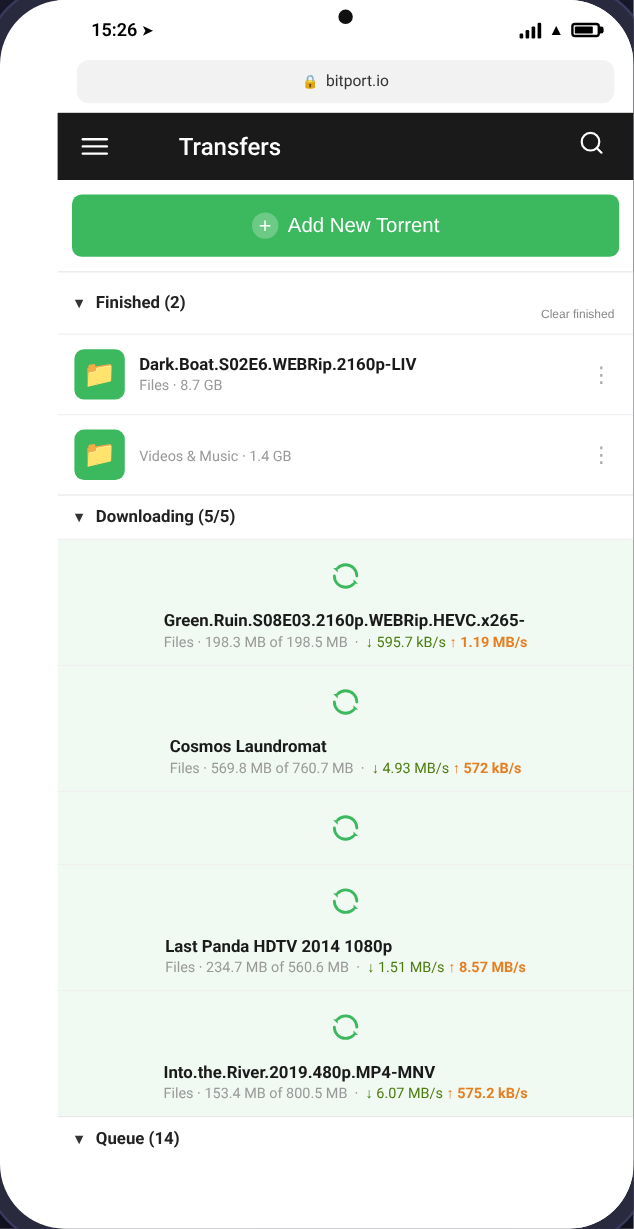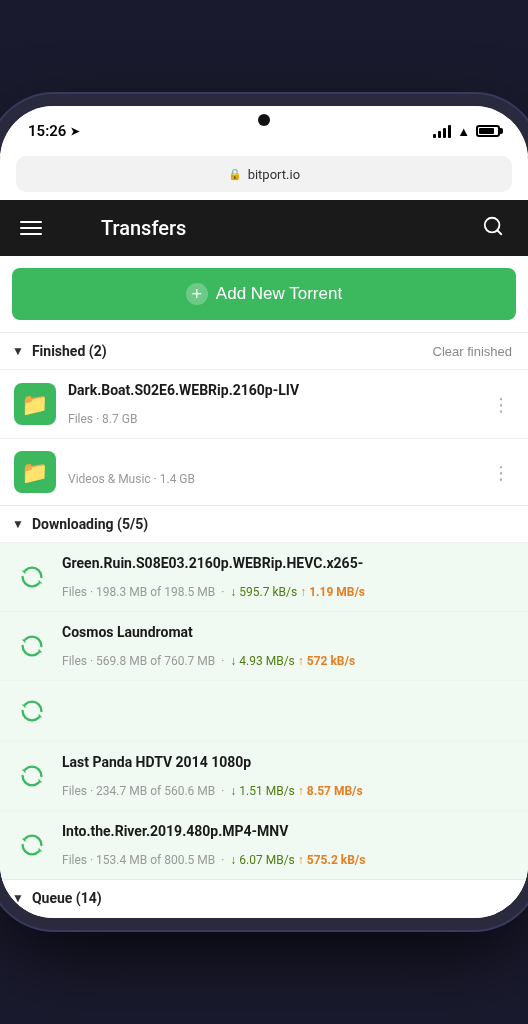"15:26" .phone-frame { height: 812px -> 1024px; padding-left: none -> 48px }
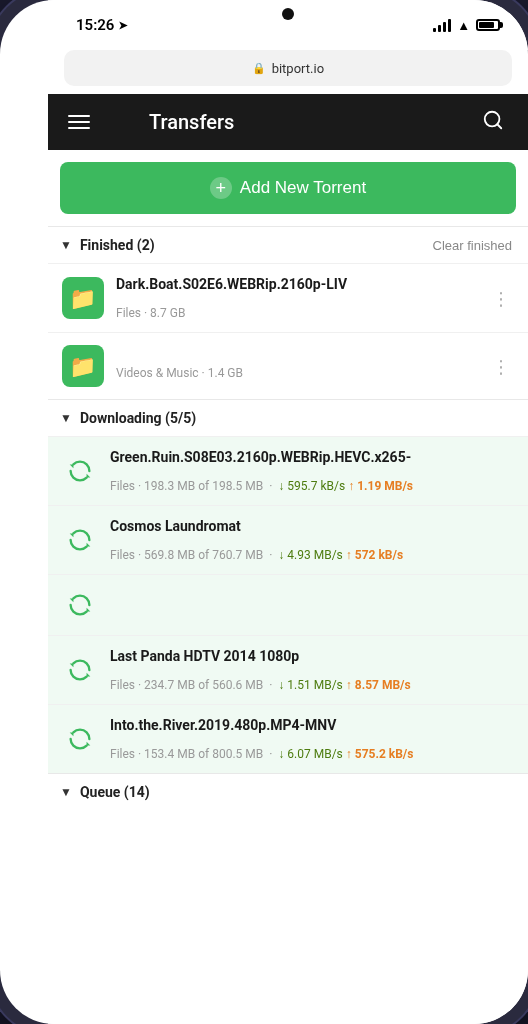"Clear finished" .section-action { font-size: 13px -> 10px; margin-top: none -> 20px }
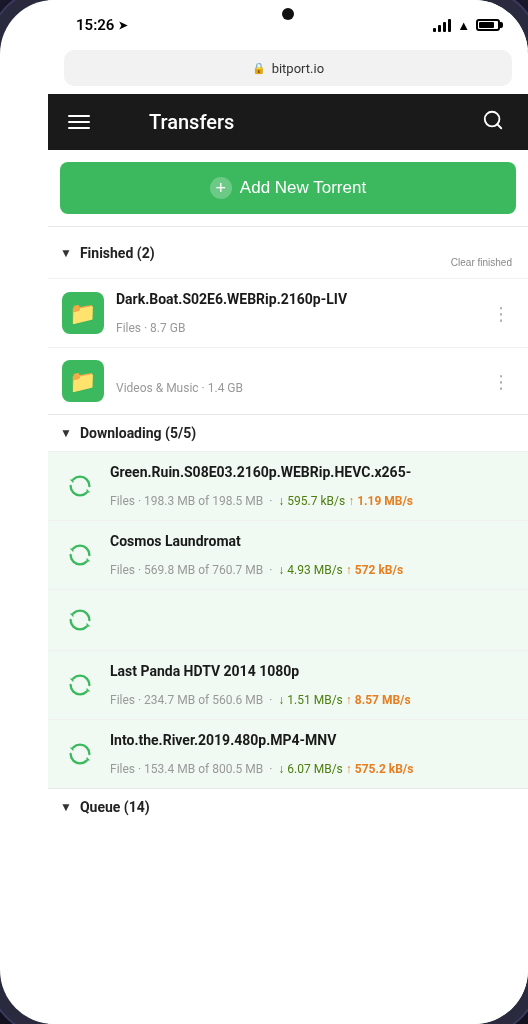"Files · 8.7 GB" .torrent-meta { margin-top: 14px -> 2px }
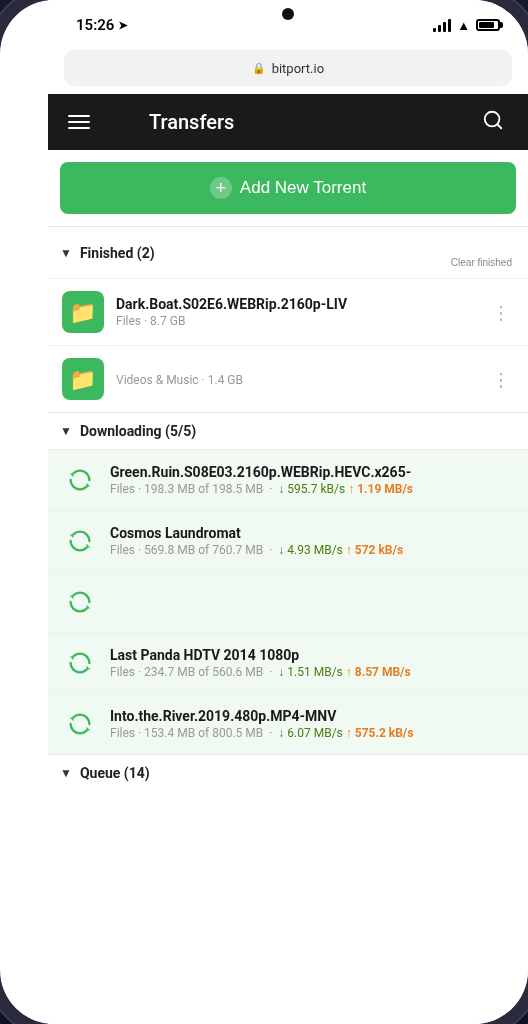"Green.Ruin.S08E03.2160p.WEBRip.HEVC.x265" .torrent-item.downloading { flex-direction: none -> column }
